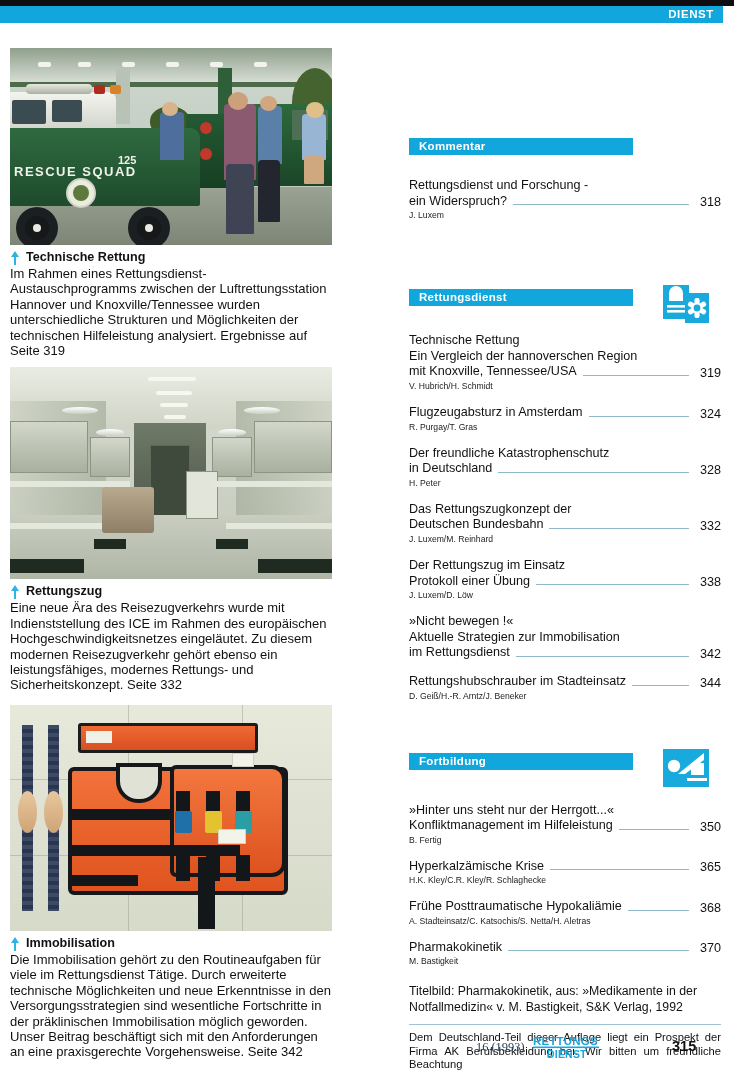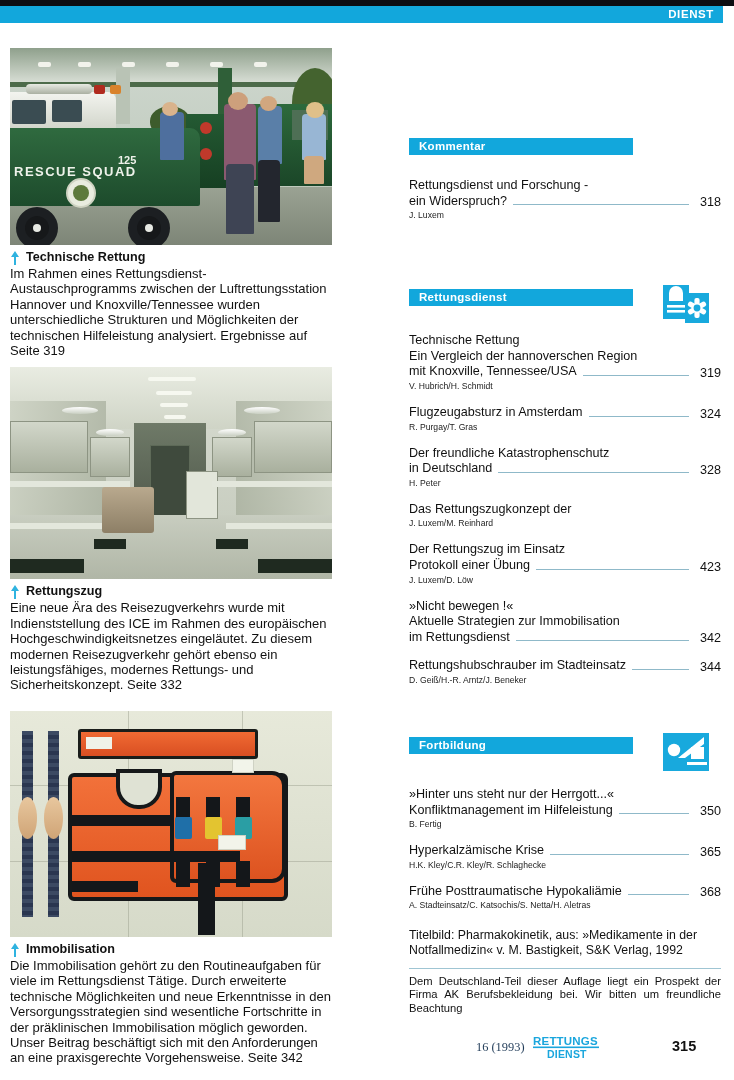"Deutschen Bundesbahn" div.line { html: none -> <div> <span>Deutschen Bundesbahn</span> <span></span> <span>332</span> </div> }
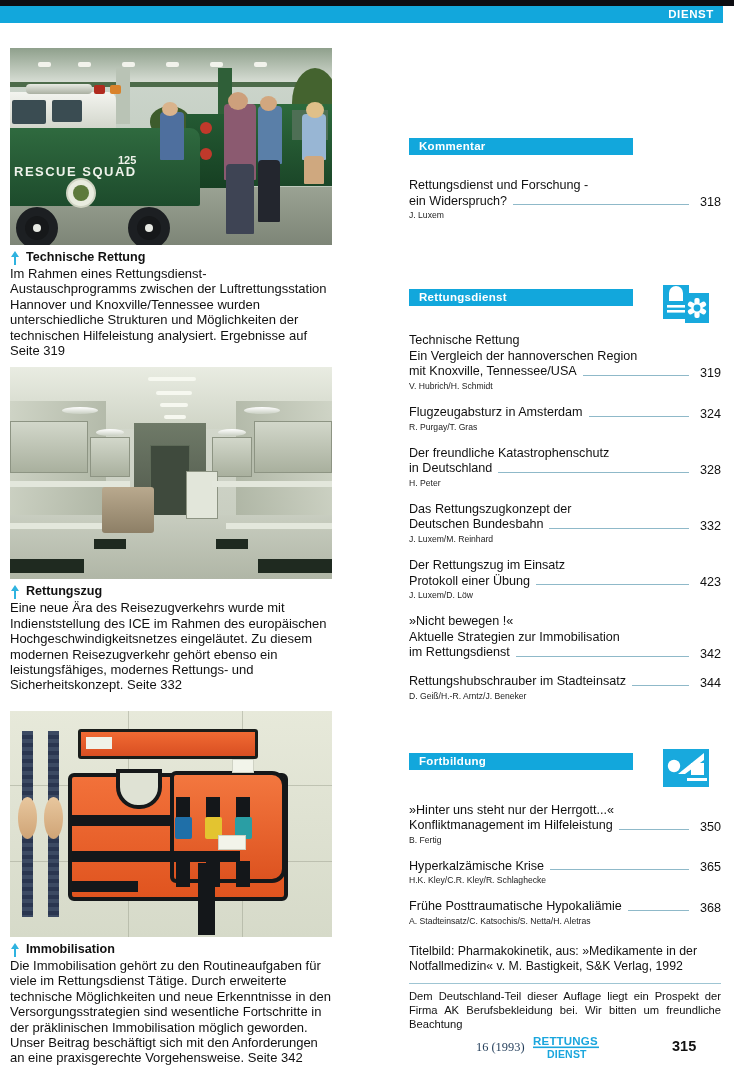"423" span.pg { text: 423 -> 338 }
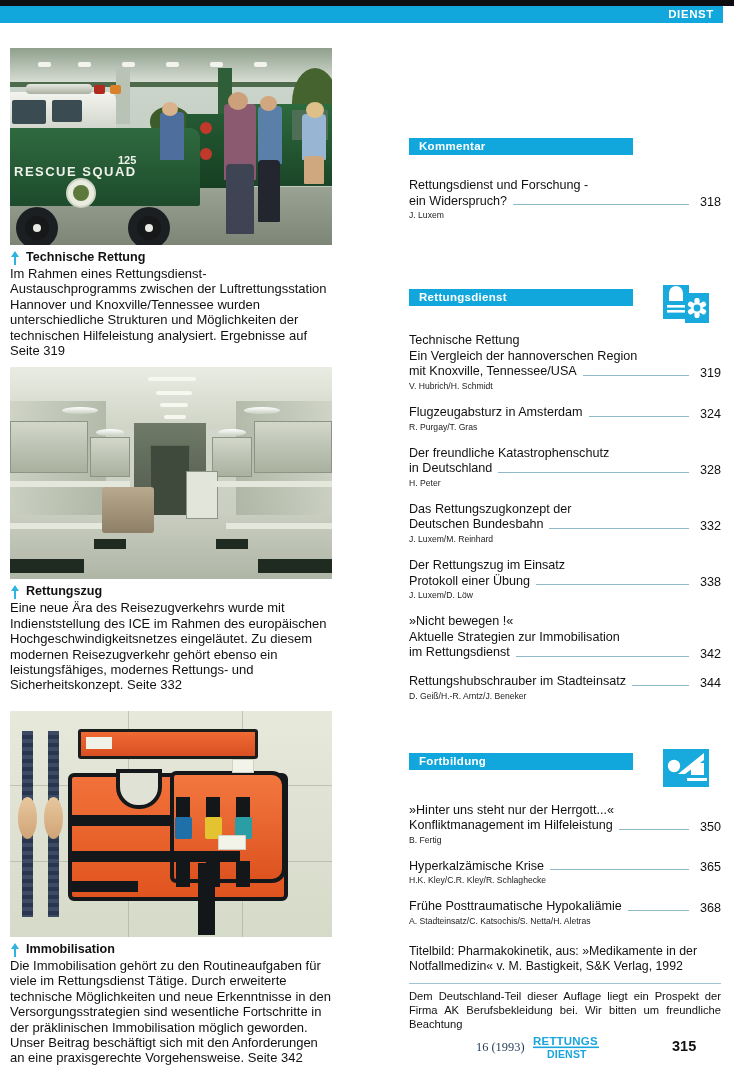"Immobilisation" div { margin-top: 18px -> 12px }
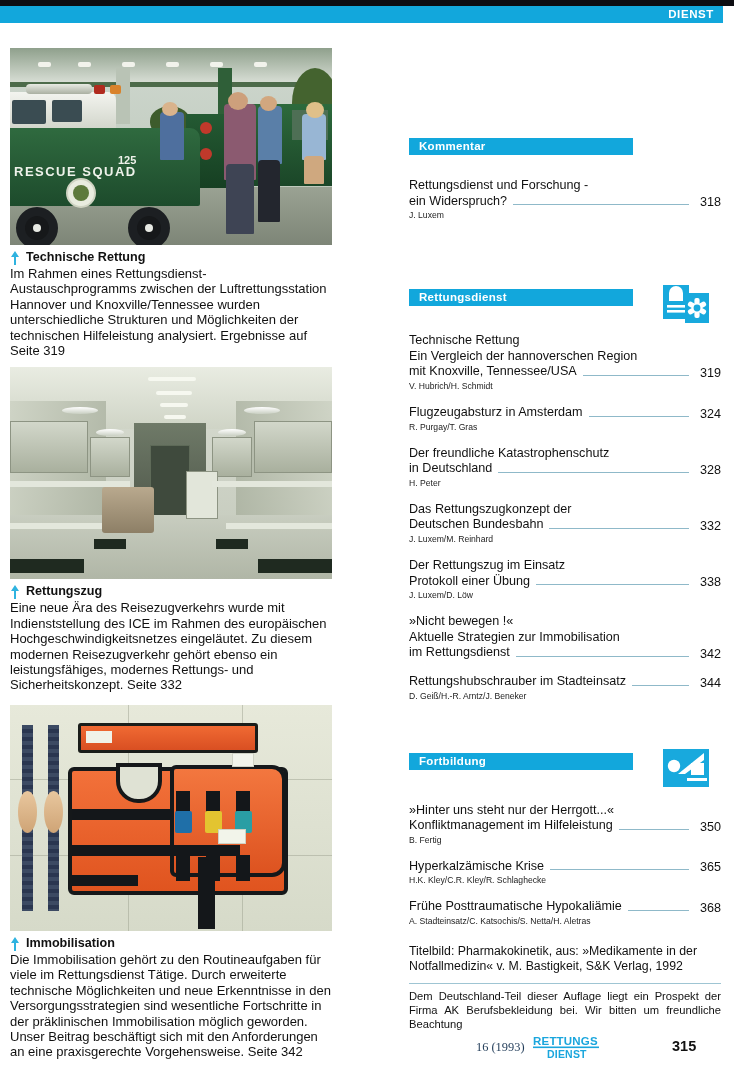"Pharmakokinetik" div.entry { html: none -> <div> <div> <span>Pharmakokinetik</span> <span></span> <span>370</span> </div> <div>M. Bastigkeit</div> </div> }
